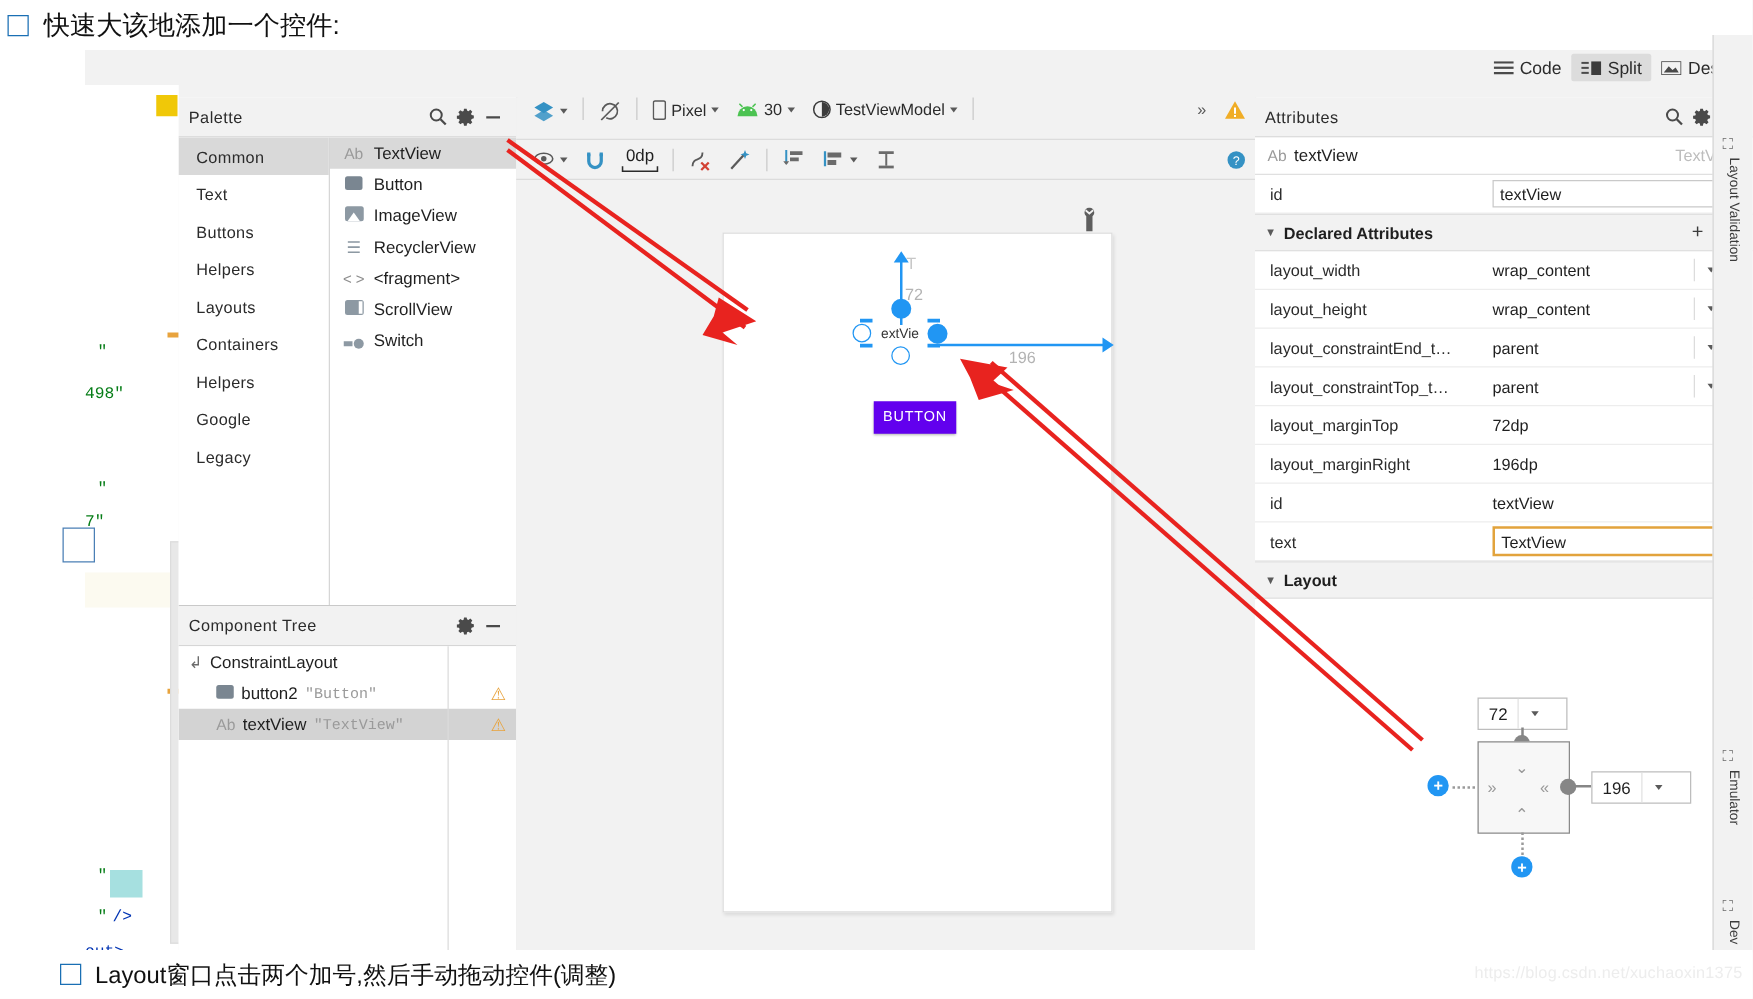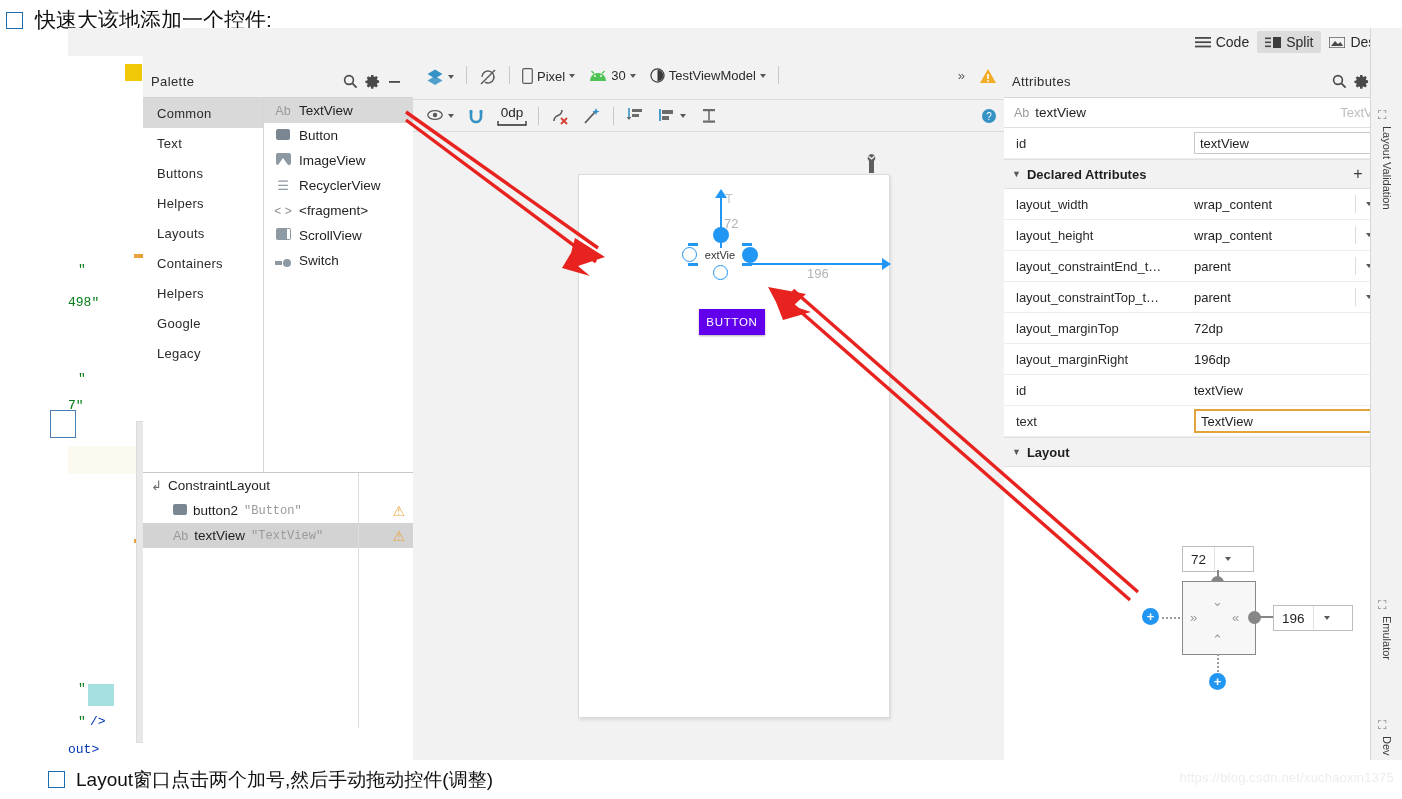"Code" #ide { top: 28px -> 40px }
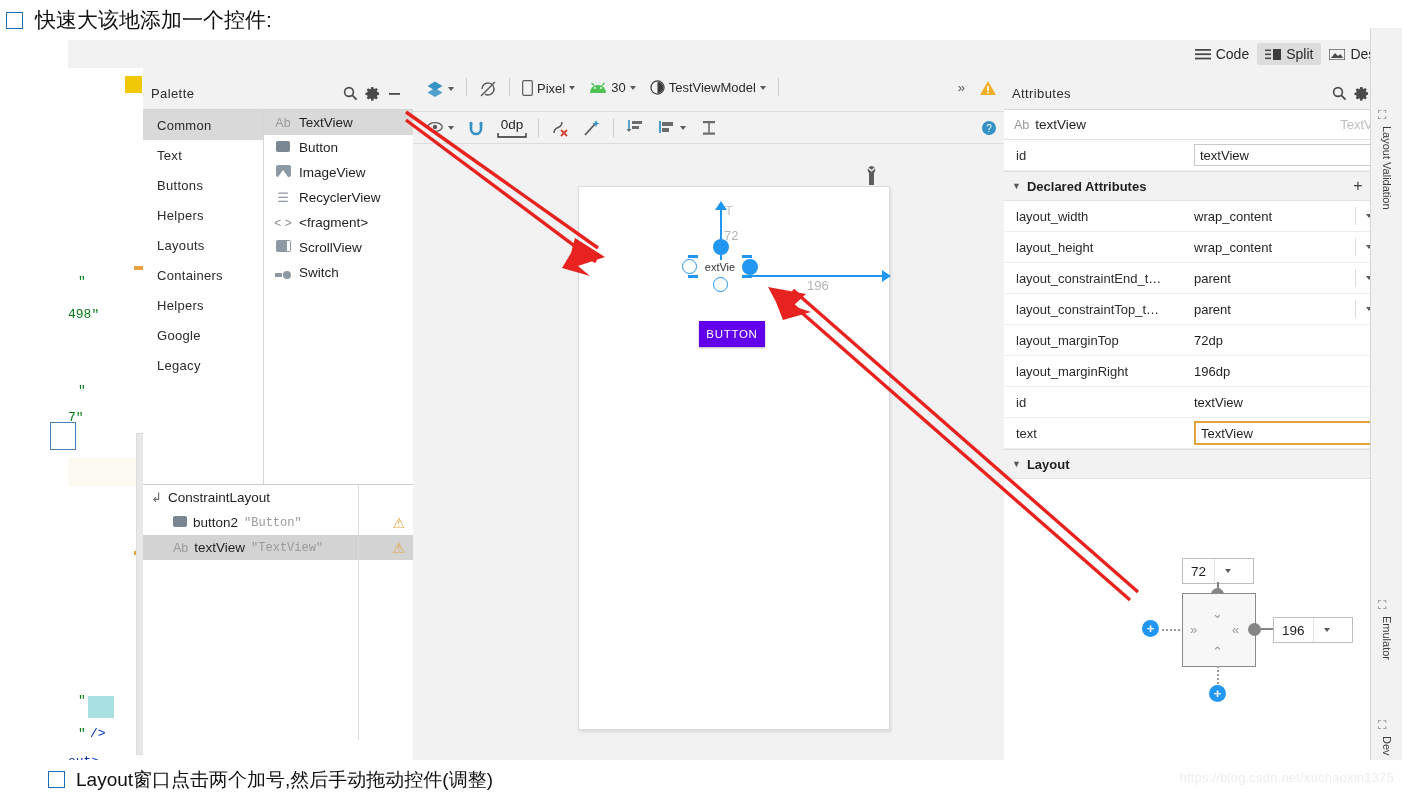"Component Tree" div.panel-head { html: none -> <div> <span>Component Tree</span> <span> <svg> <path></path> </svg> </span> <span> <svg> <rect></rect> </svg> </span> </div> }
